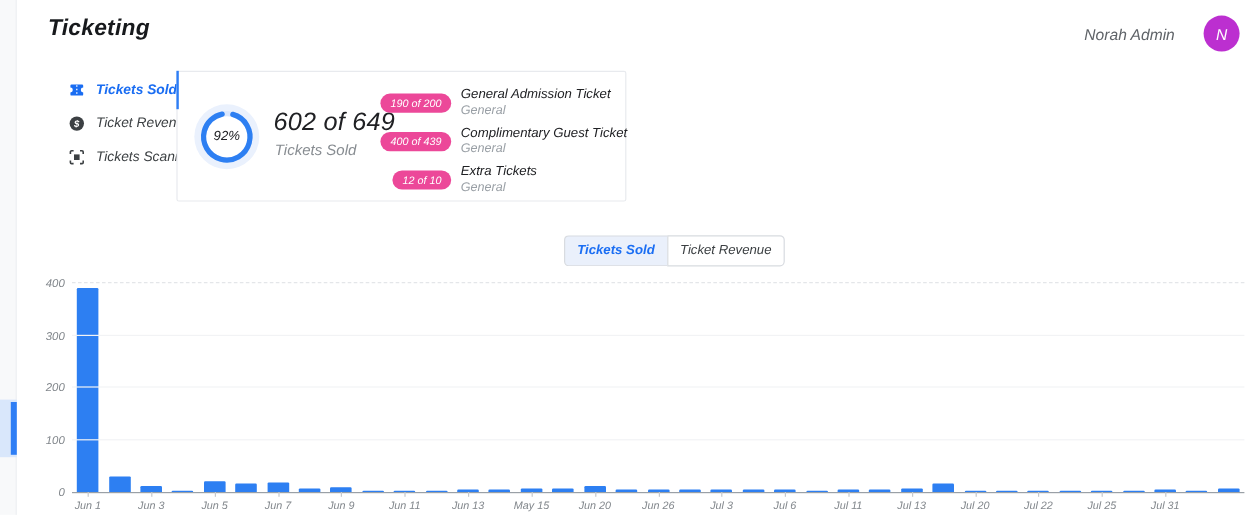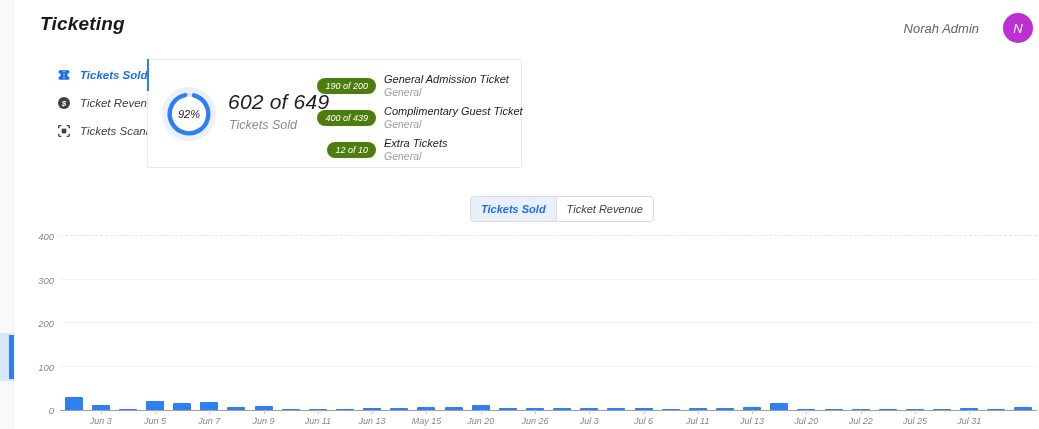"190 of 200" .pill { background: #4d7c0f -> #ec4899 }
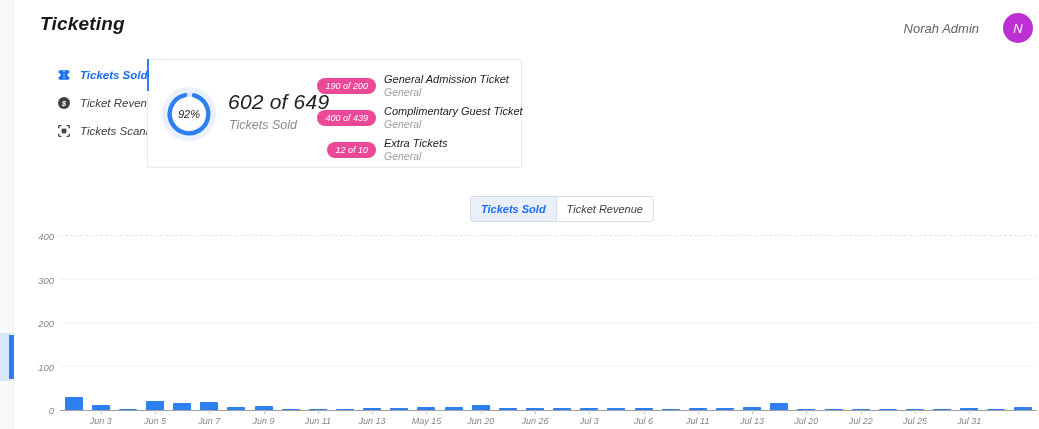"Jun 1" div.bar-slot { html: none -> <div> <div></div> <div></div> <div>Jun 1</div> </div> }
